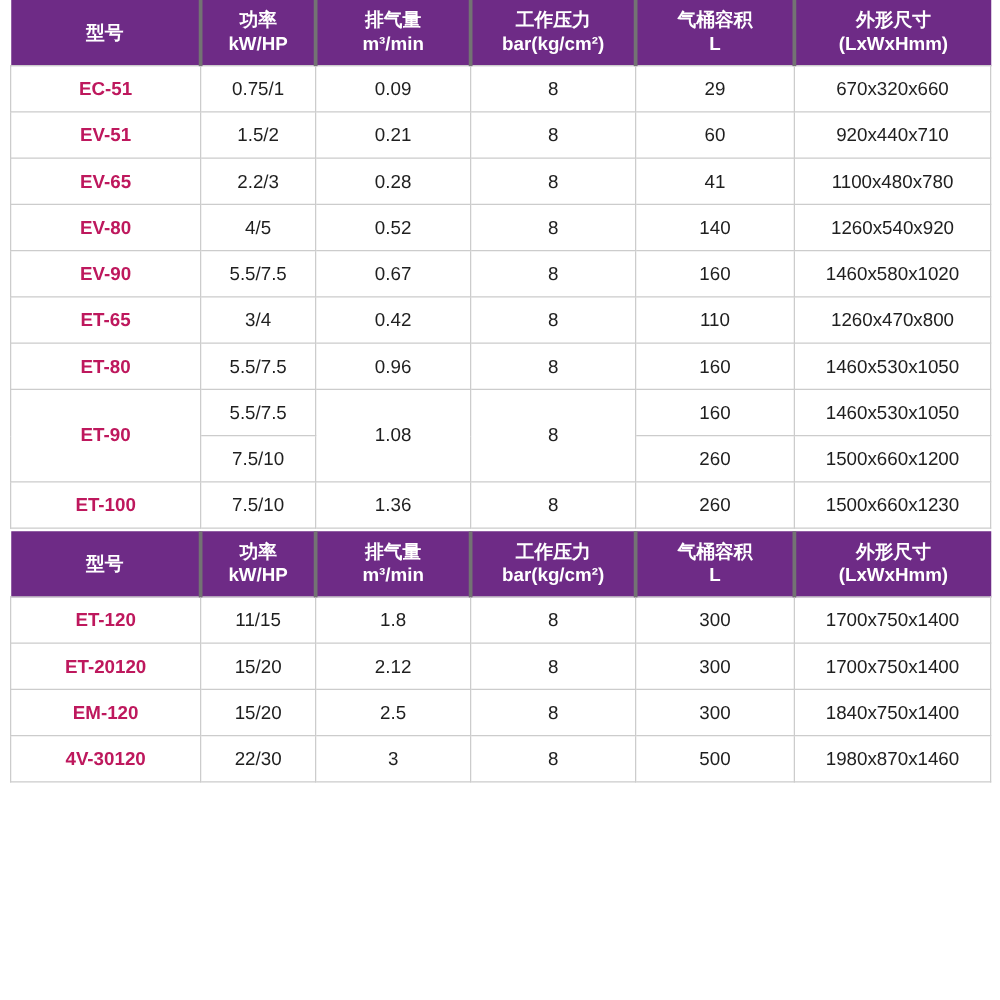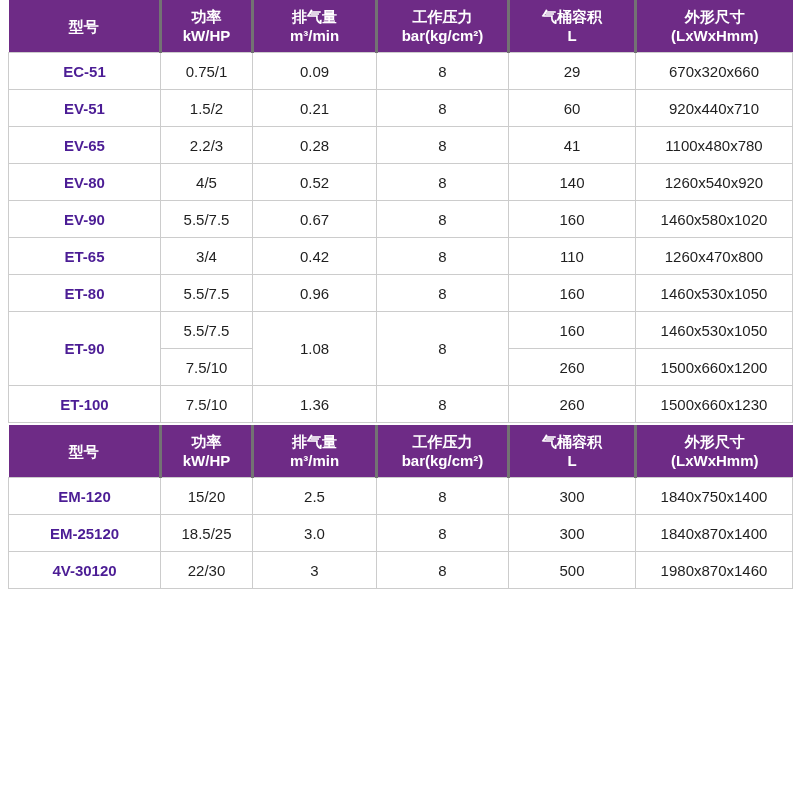"EC-51" td.model { color: #4c1d95 -> #be185d }
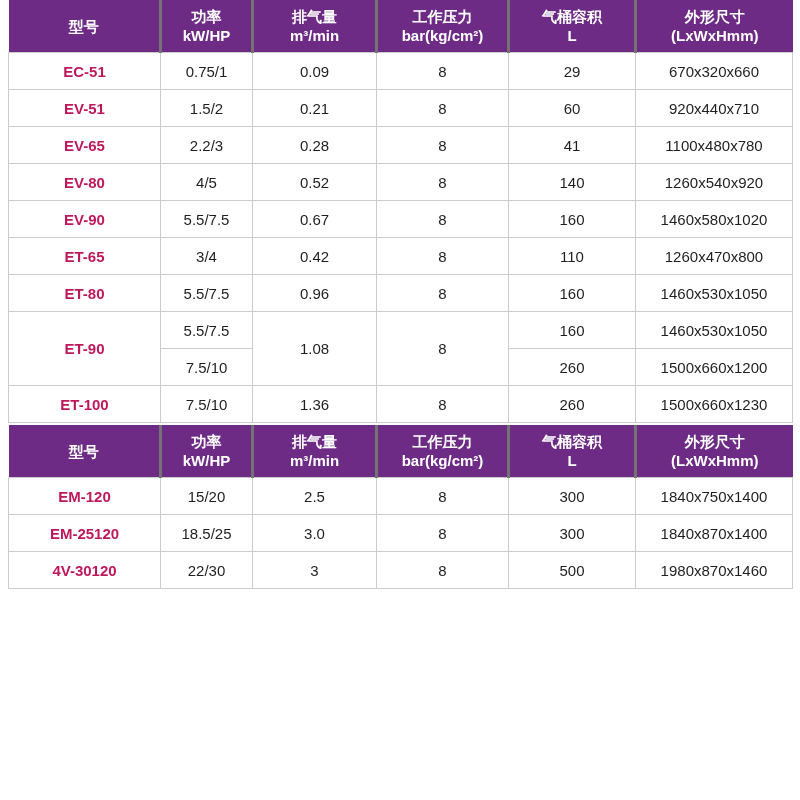"ET-120" tr { html: none -> <tr> <td>ET-120</td> <td>11/15</td> <td>1.8</td> <td>8</td> <td>300</td> <td>1700x750x1400</td> </tr> }
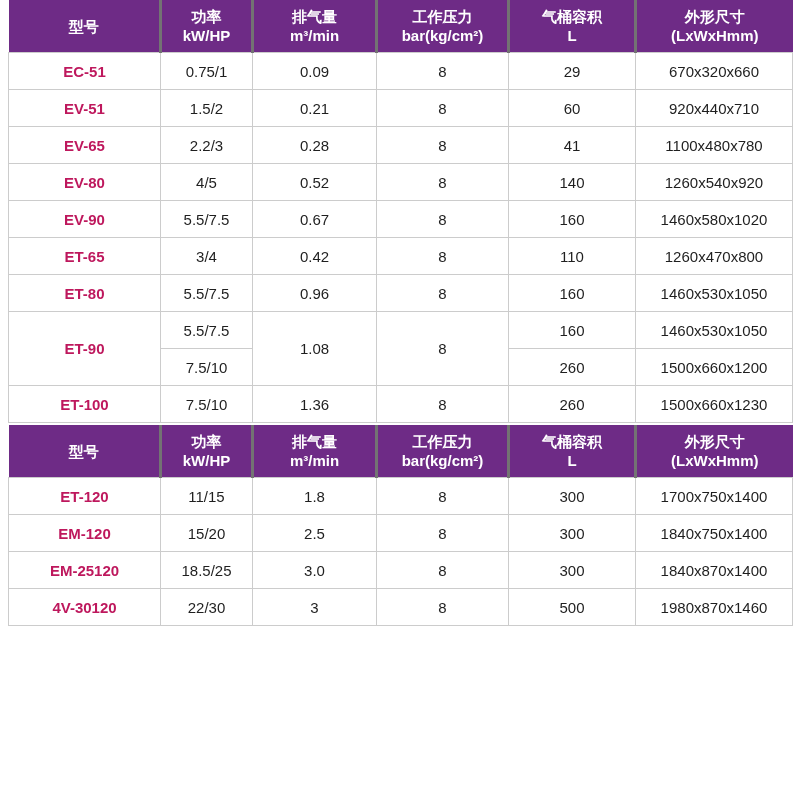"ET-20120" tr { html: none -> <tr> <td>ET-20120</td> <td>15/20</td> <td>2.12</td> <td>8</td> <td>300</td> <td>1700x750x1400</td> </tr> }
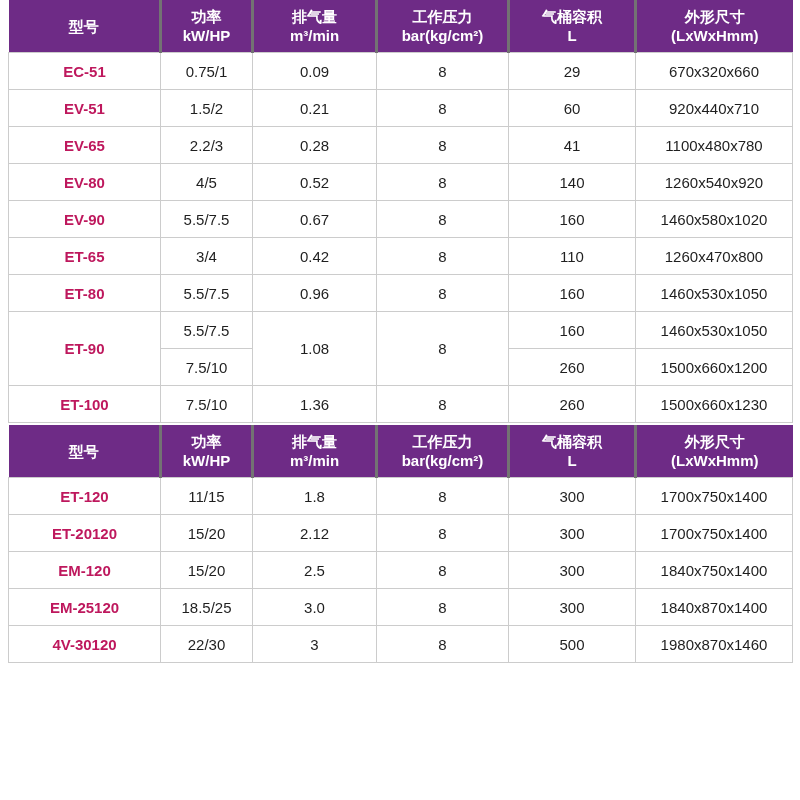"EM-25120" tr { html: <tr> <td>EM-25120</td> <td>18.5/25</td> <td>3.0</td> <td>8</td> <td>300</td> <td>1840x870x1400</td> </tr> -> none }
